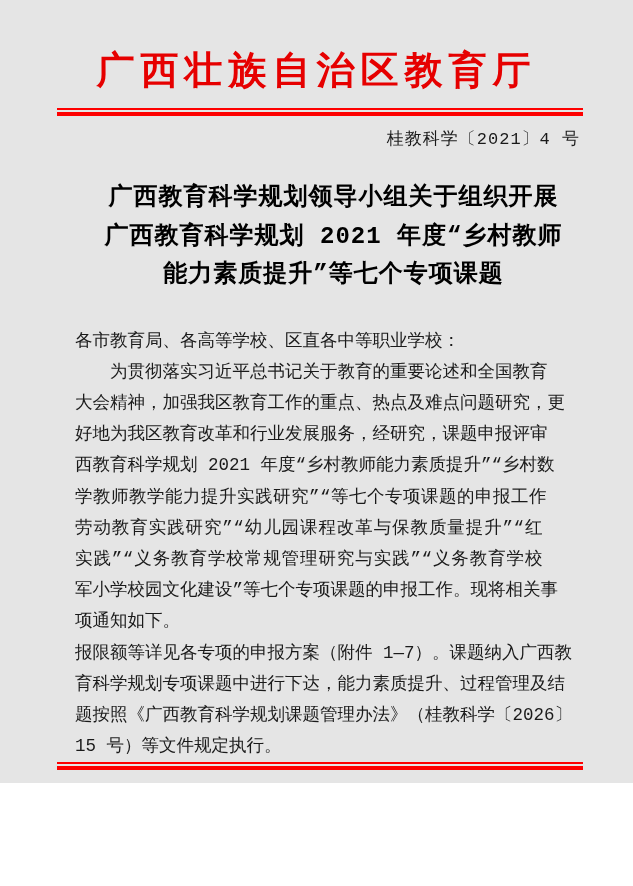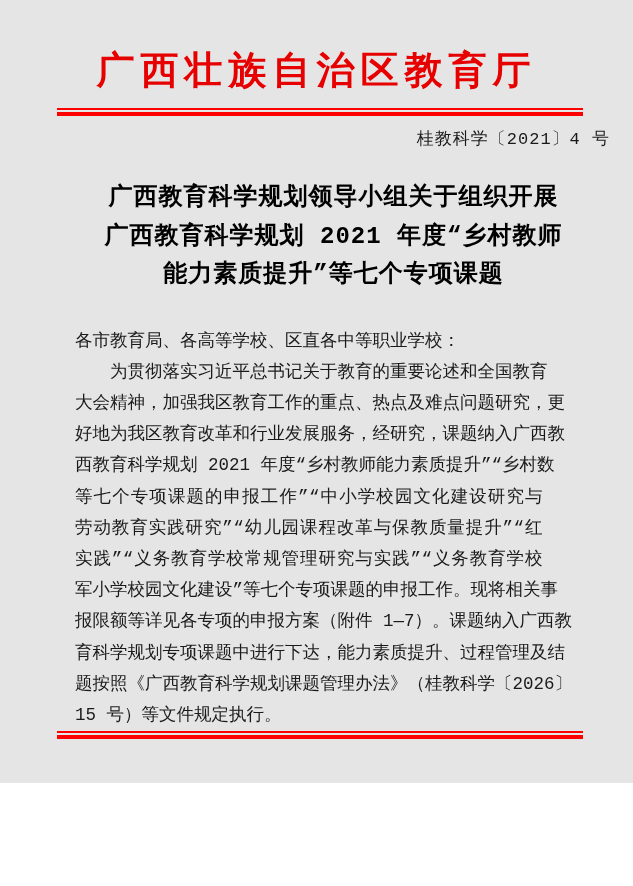"桂教科学〔2021〕4 号" .doc-number { padding-right: 23px -> 53px }
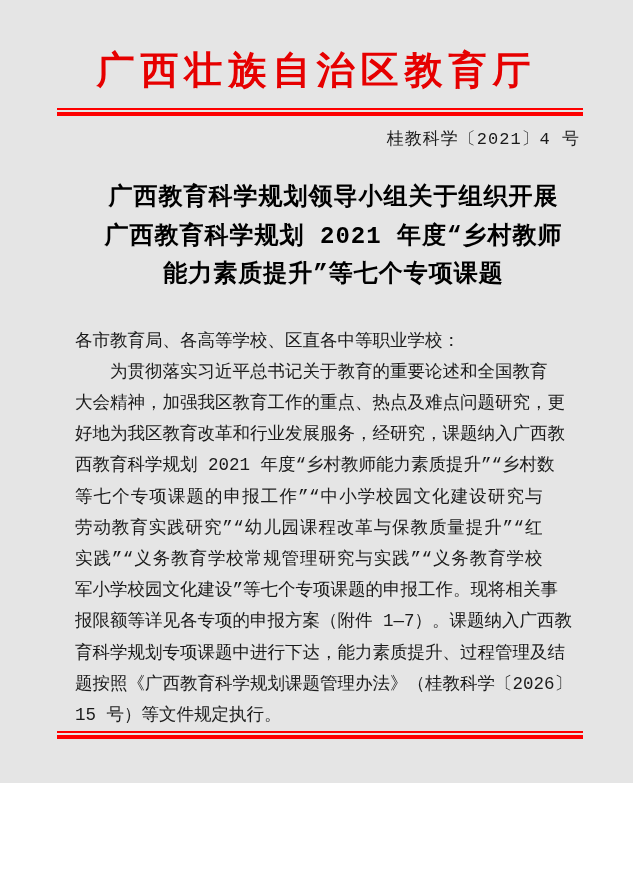"好地为我区教育改革和行业发展服务，经研究，课题纳入广西教" div.bline { text: 纳入广西教 -> 申报评审 }
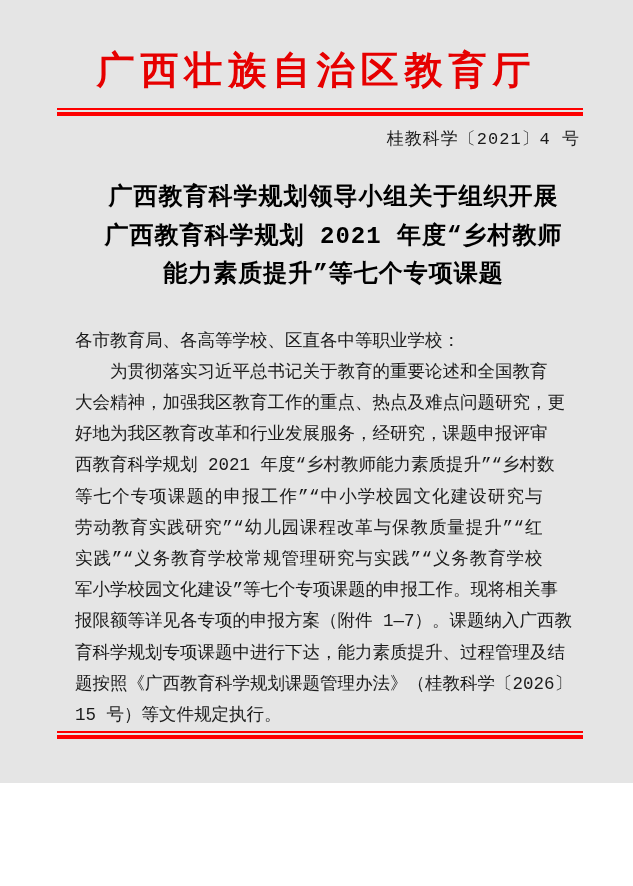"等七个专项课题的申报工作”“中小学校园文化建设研究与" div.bline { text: 等七个专项课题的申报工作”“中小学校园文化建设研究与 -> 学教师教学能力提升实践研究”“等七个专项课题的申报工作 }
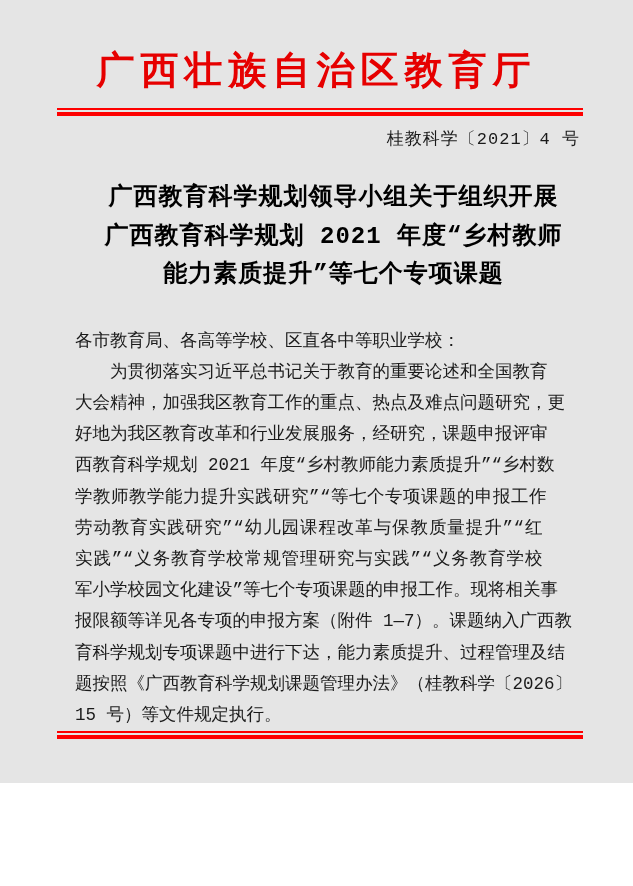"项通知如下。" div.bline { html: none -> <div>项通知如下。</div> }
